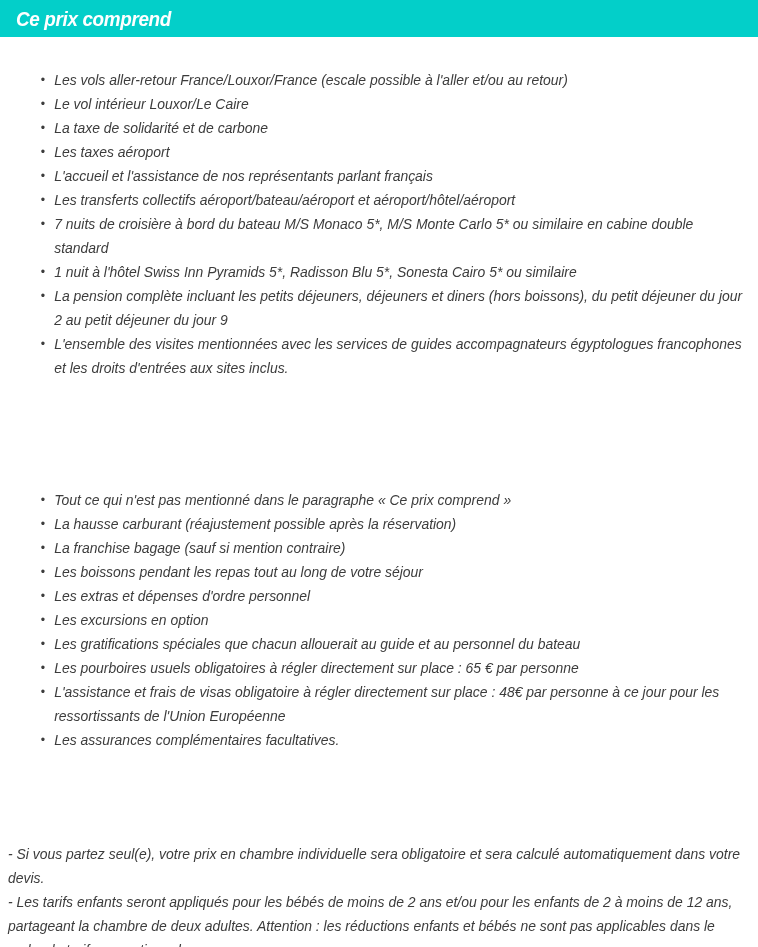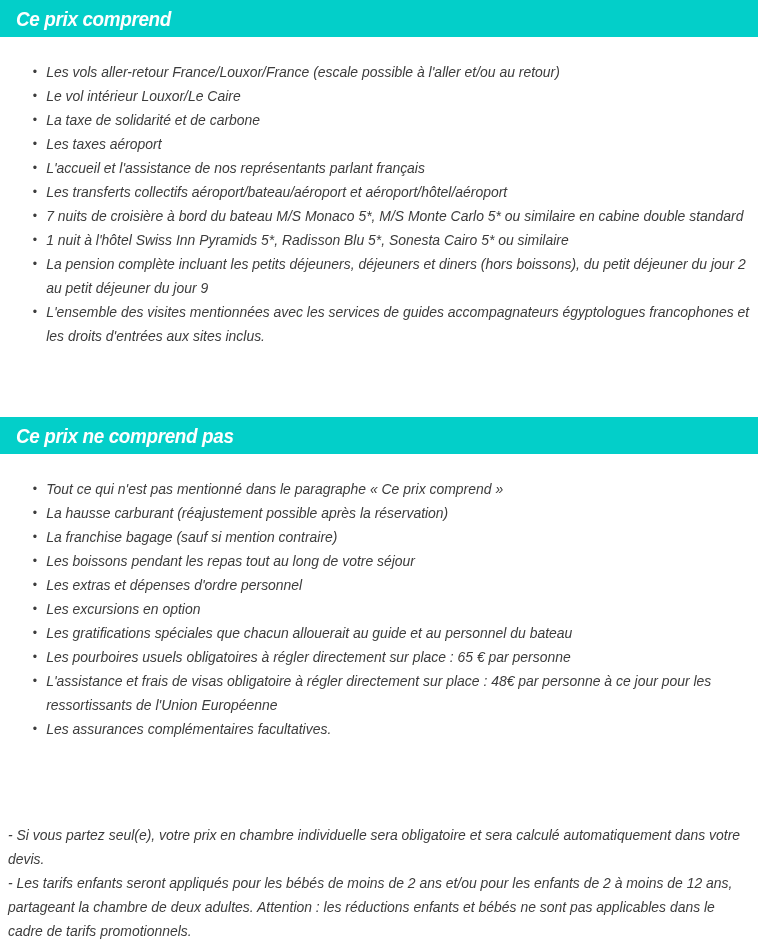"Les vols aller-retour" ul.item-list { margin: 8px -> 16px }
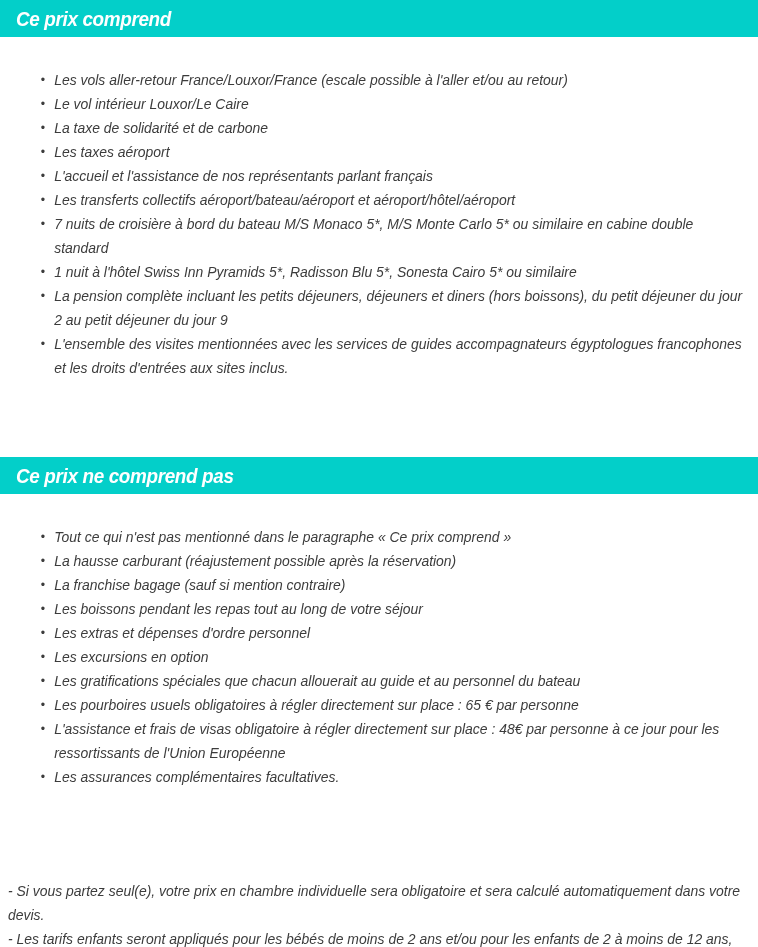"Ce prix ne comprend pas" div.section-bar { html: <div> <span>Ce prix ne comprend pas</span> </div> -> none }
